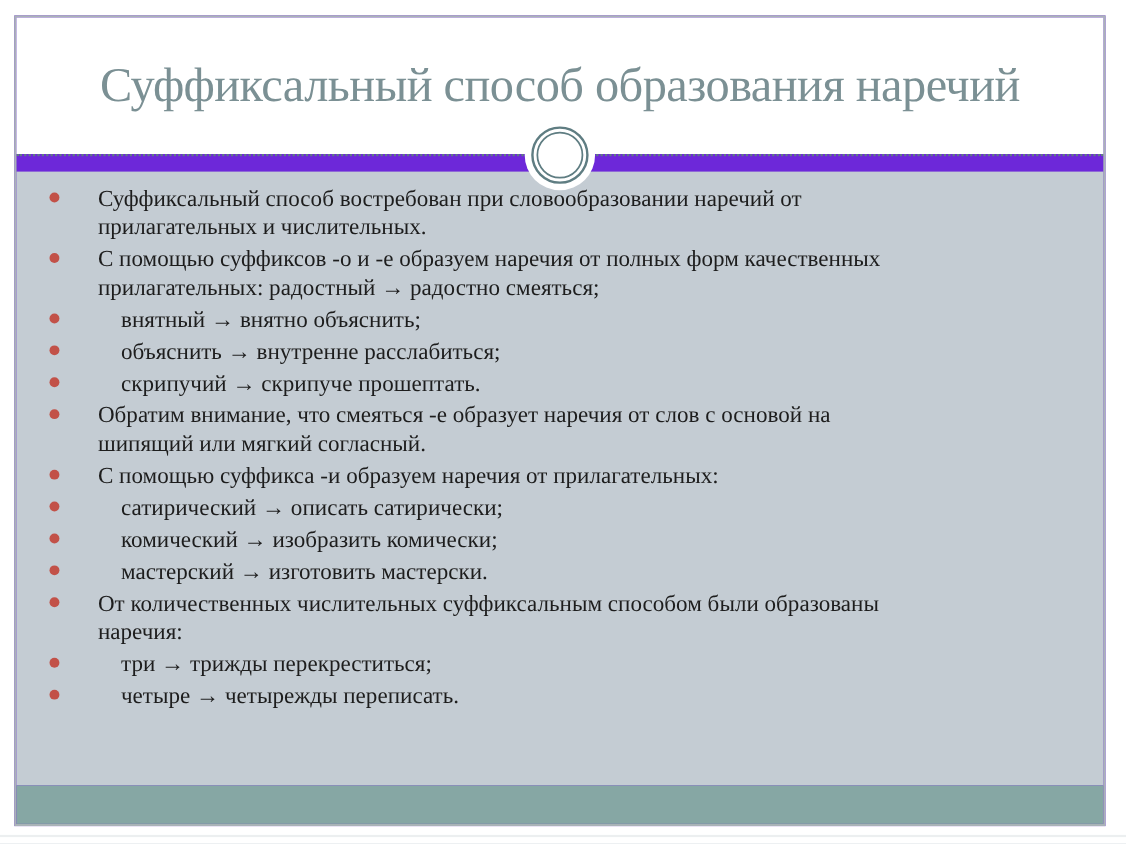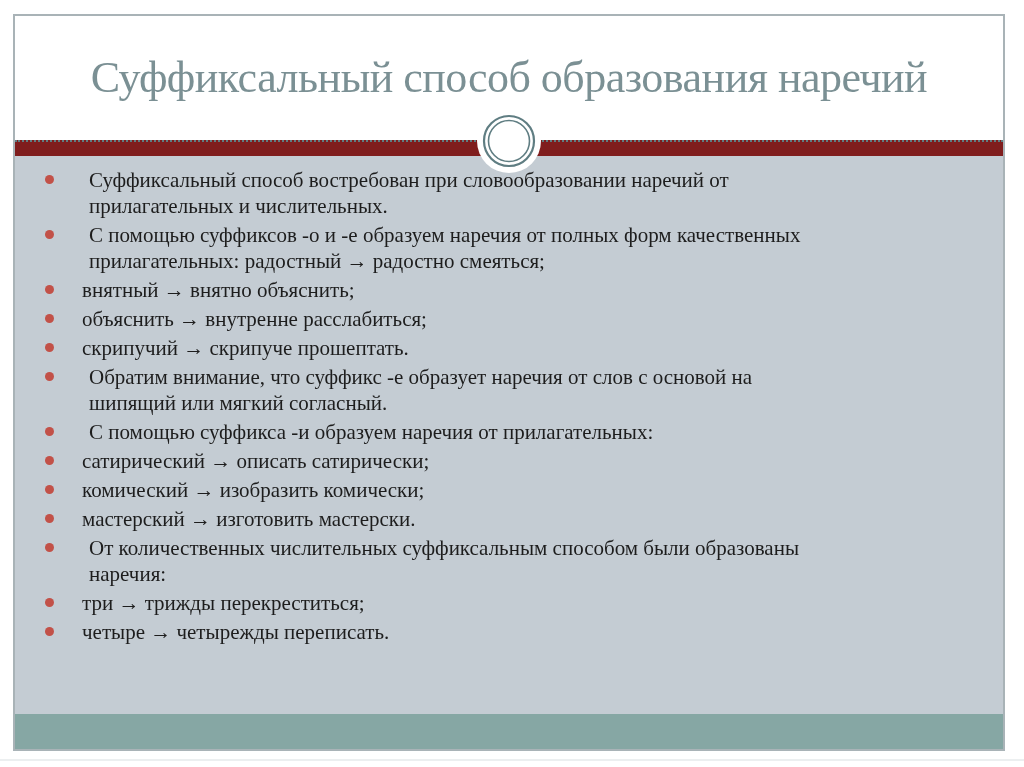"Суффиксальный способ образования наречий" .slide { background: #7f1d1d -> #6d28d9 }
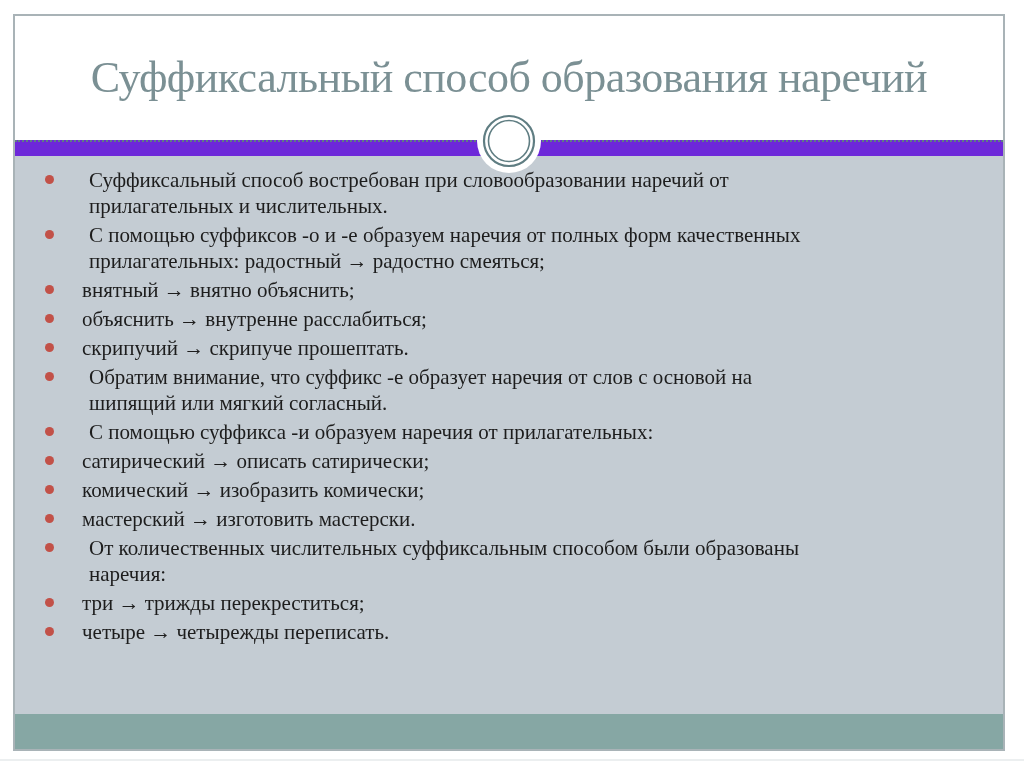"внятный → внятно объяснить;" .item.l2 { padding-left: 67px -> 95px }
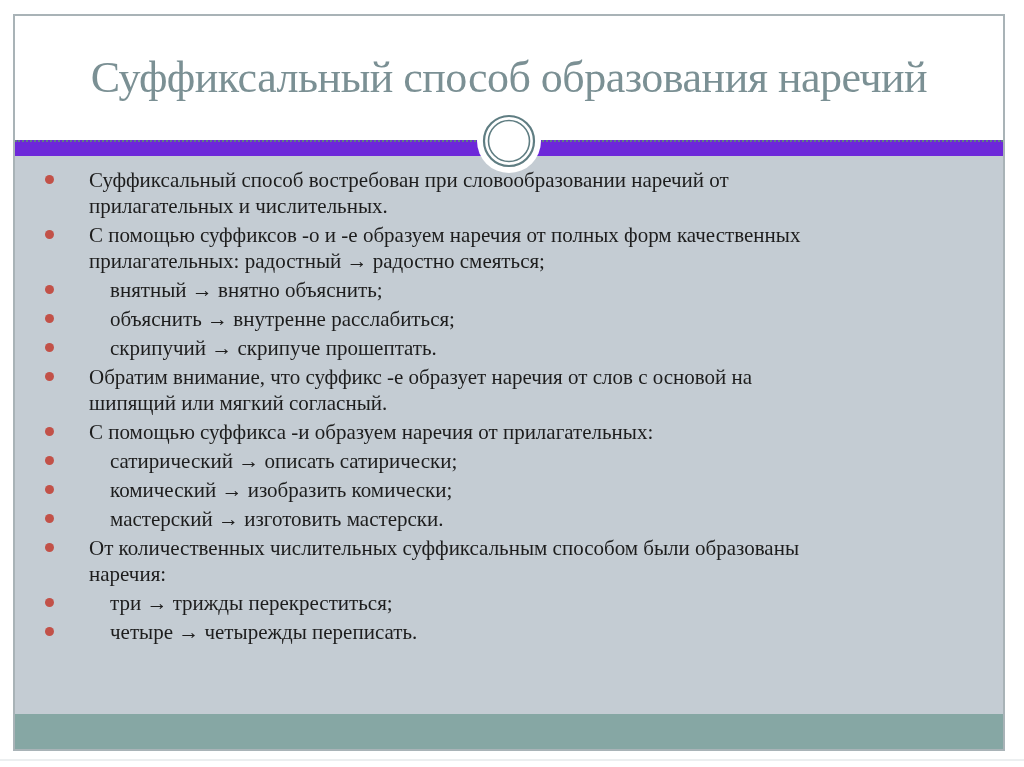"Обратим внимание, что суффикс -е" span.txt { text: суффикс -> смеяться }
